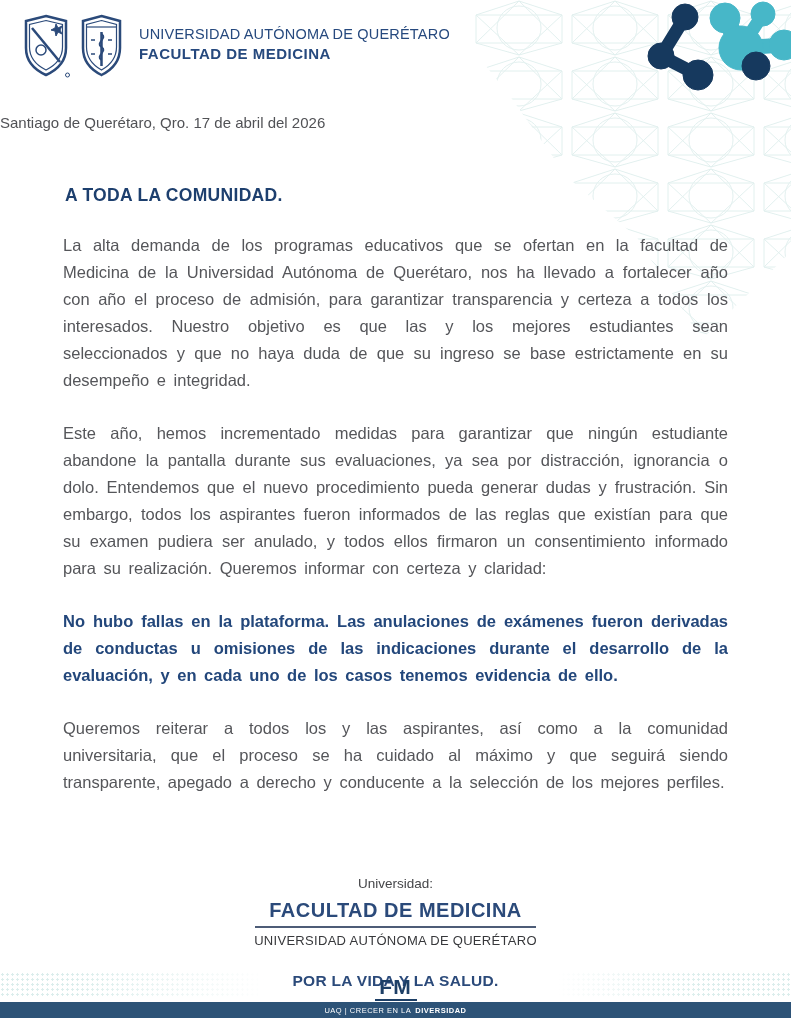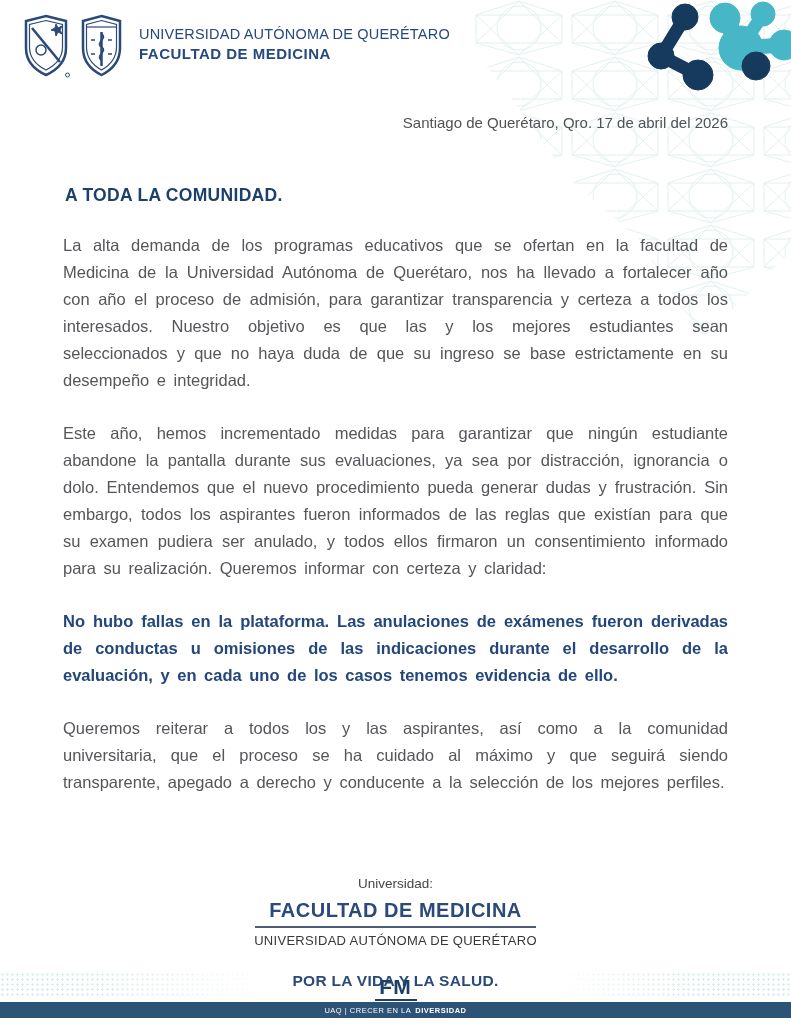"Santiago de Querétaro, Qro. 17" .date { text-align: right -> left }
